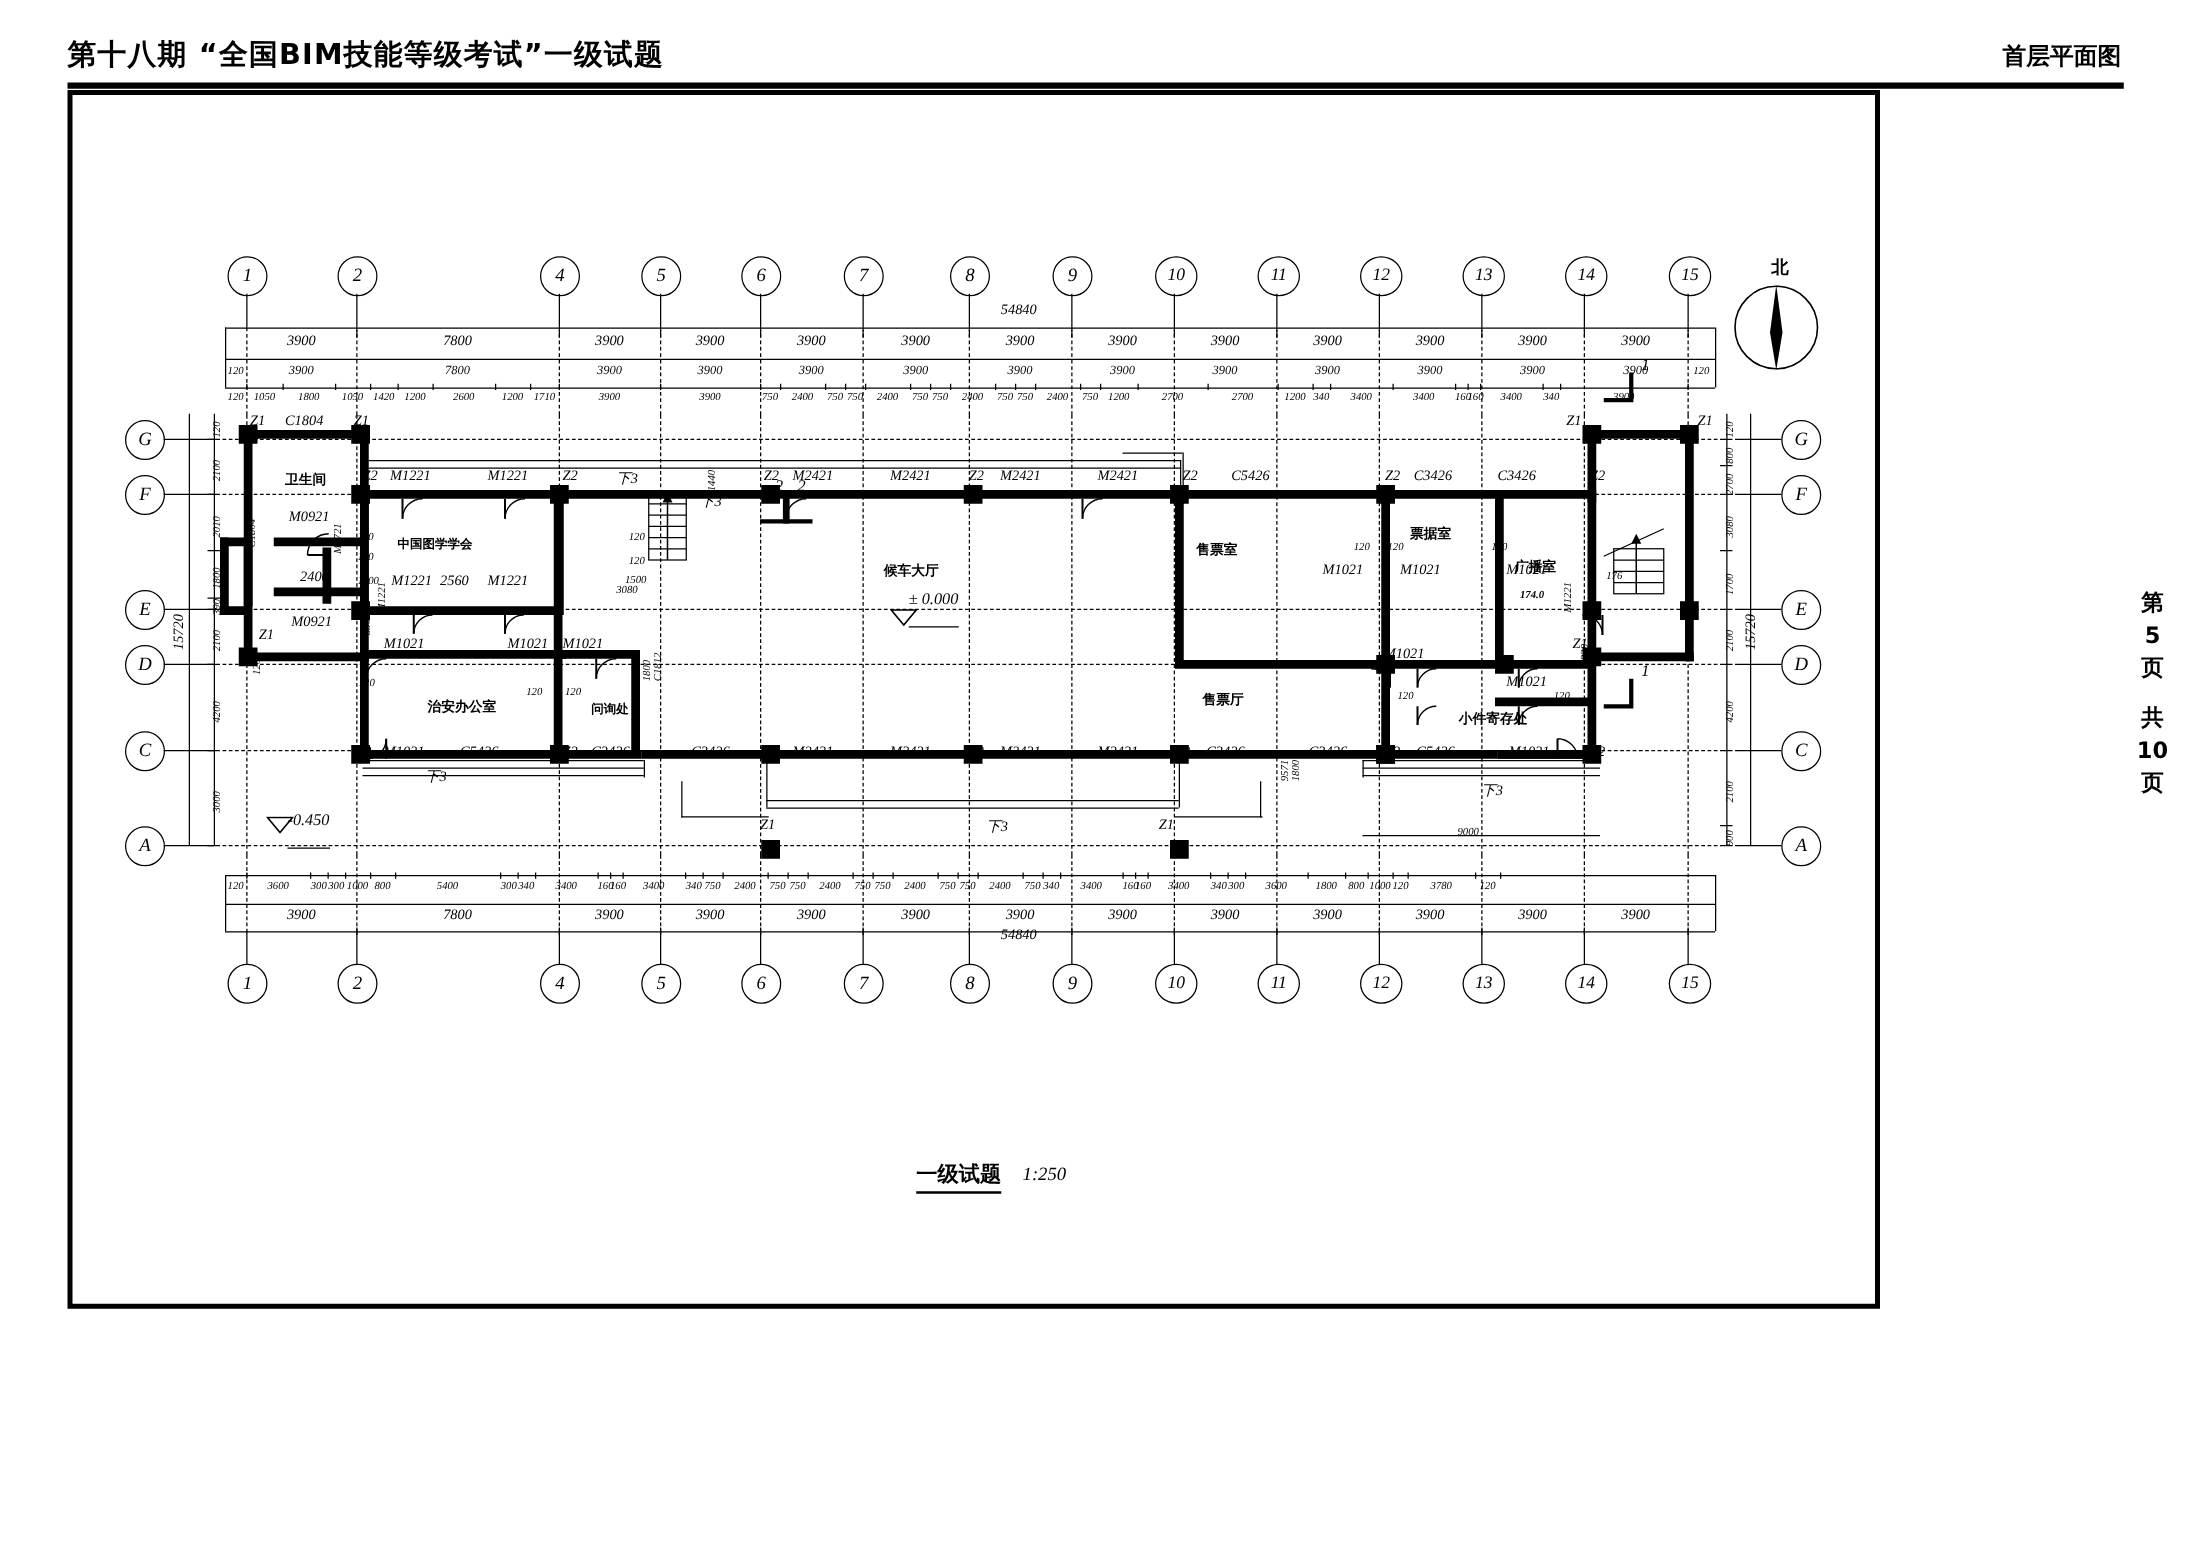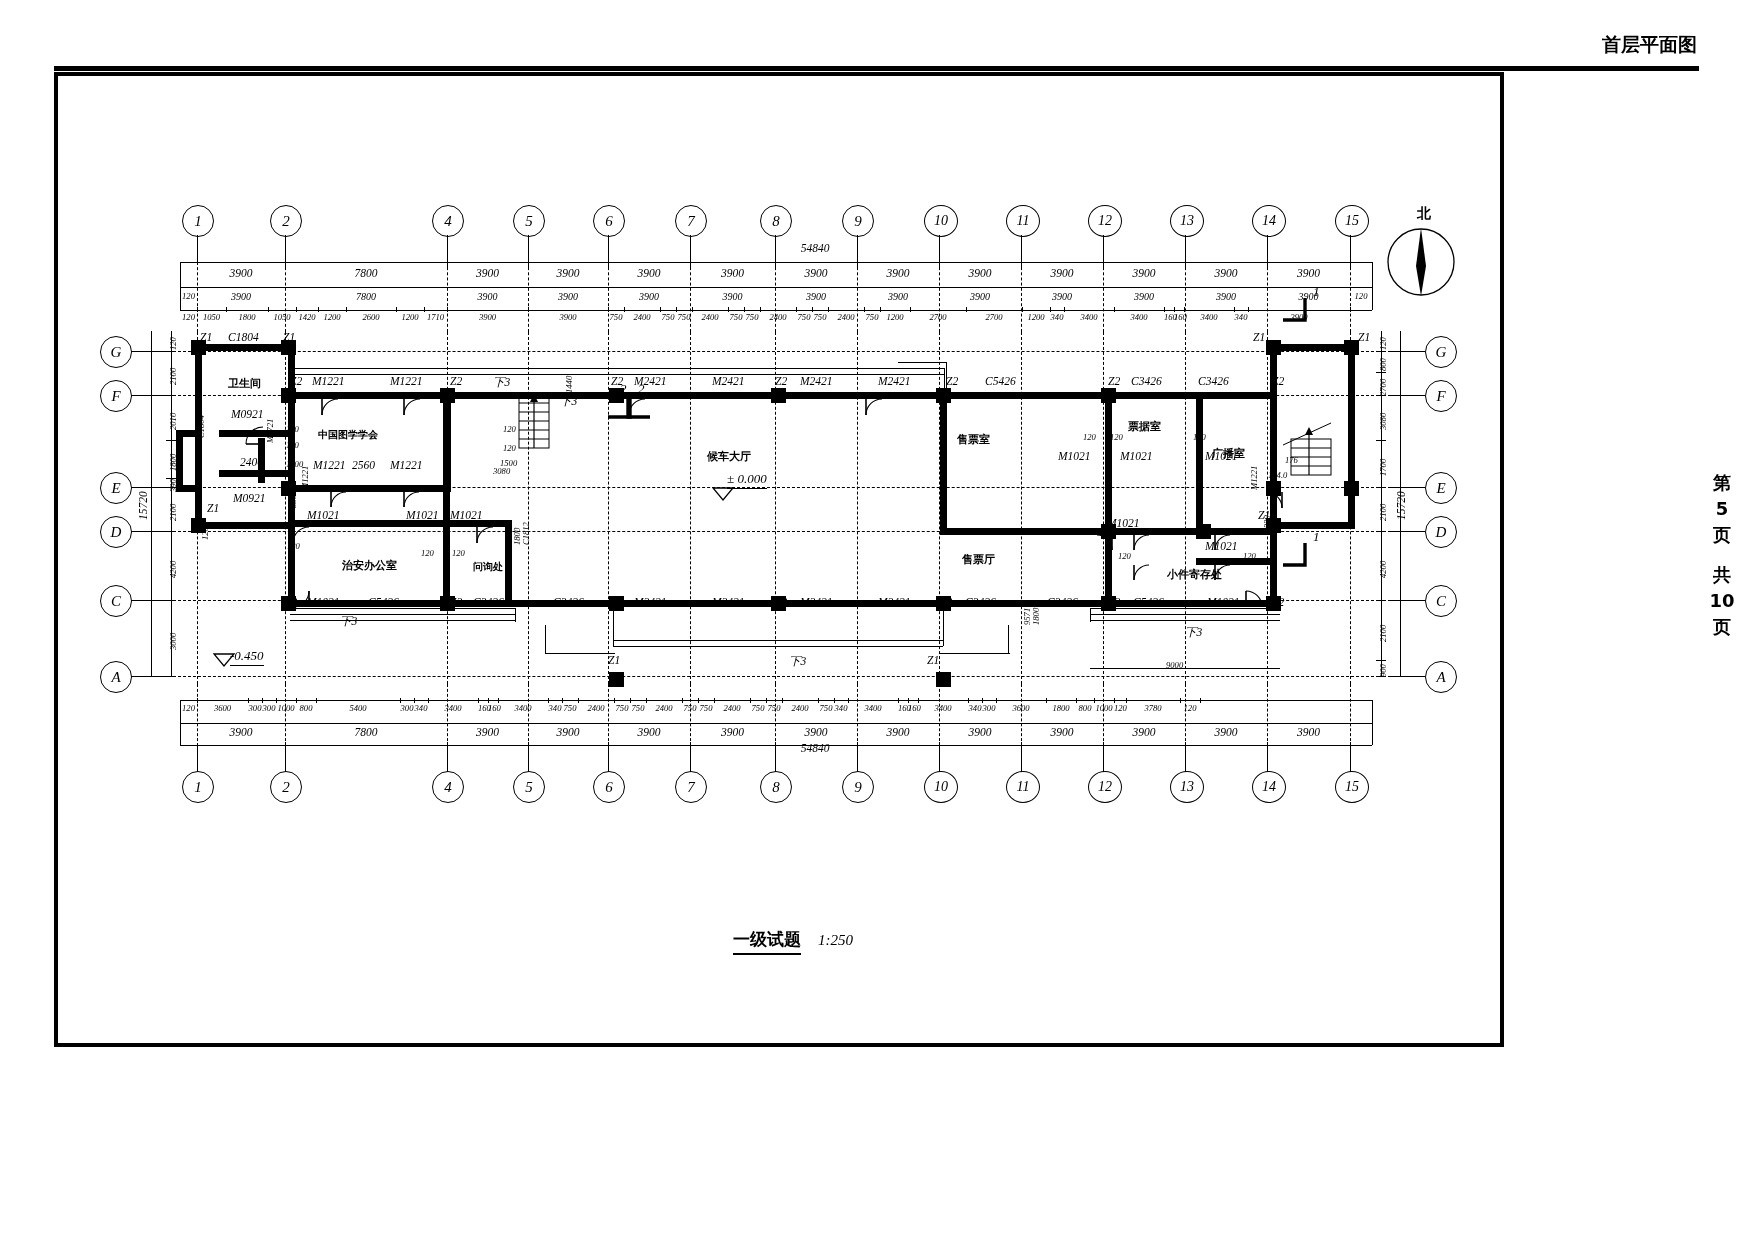"第十八期 “全国BIM技能等级考试”一级试题" div.hdr-left { html: none -> <div>第十八期 “全国BIM技能等级考试”一级试题</div> }
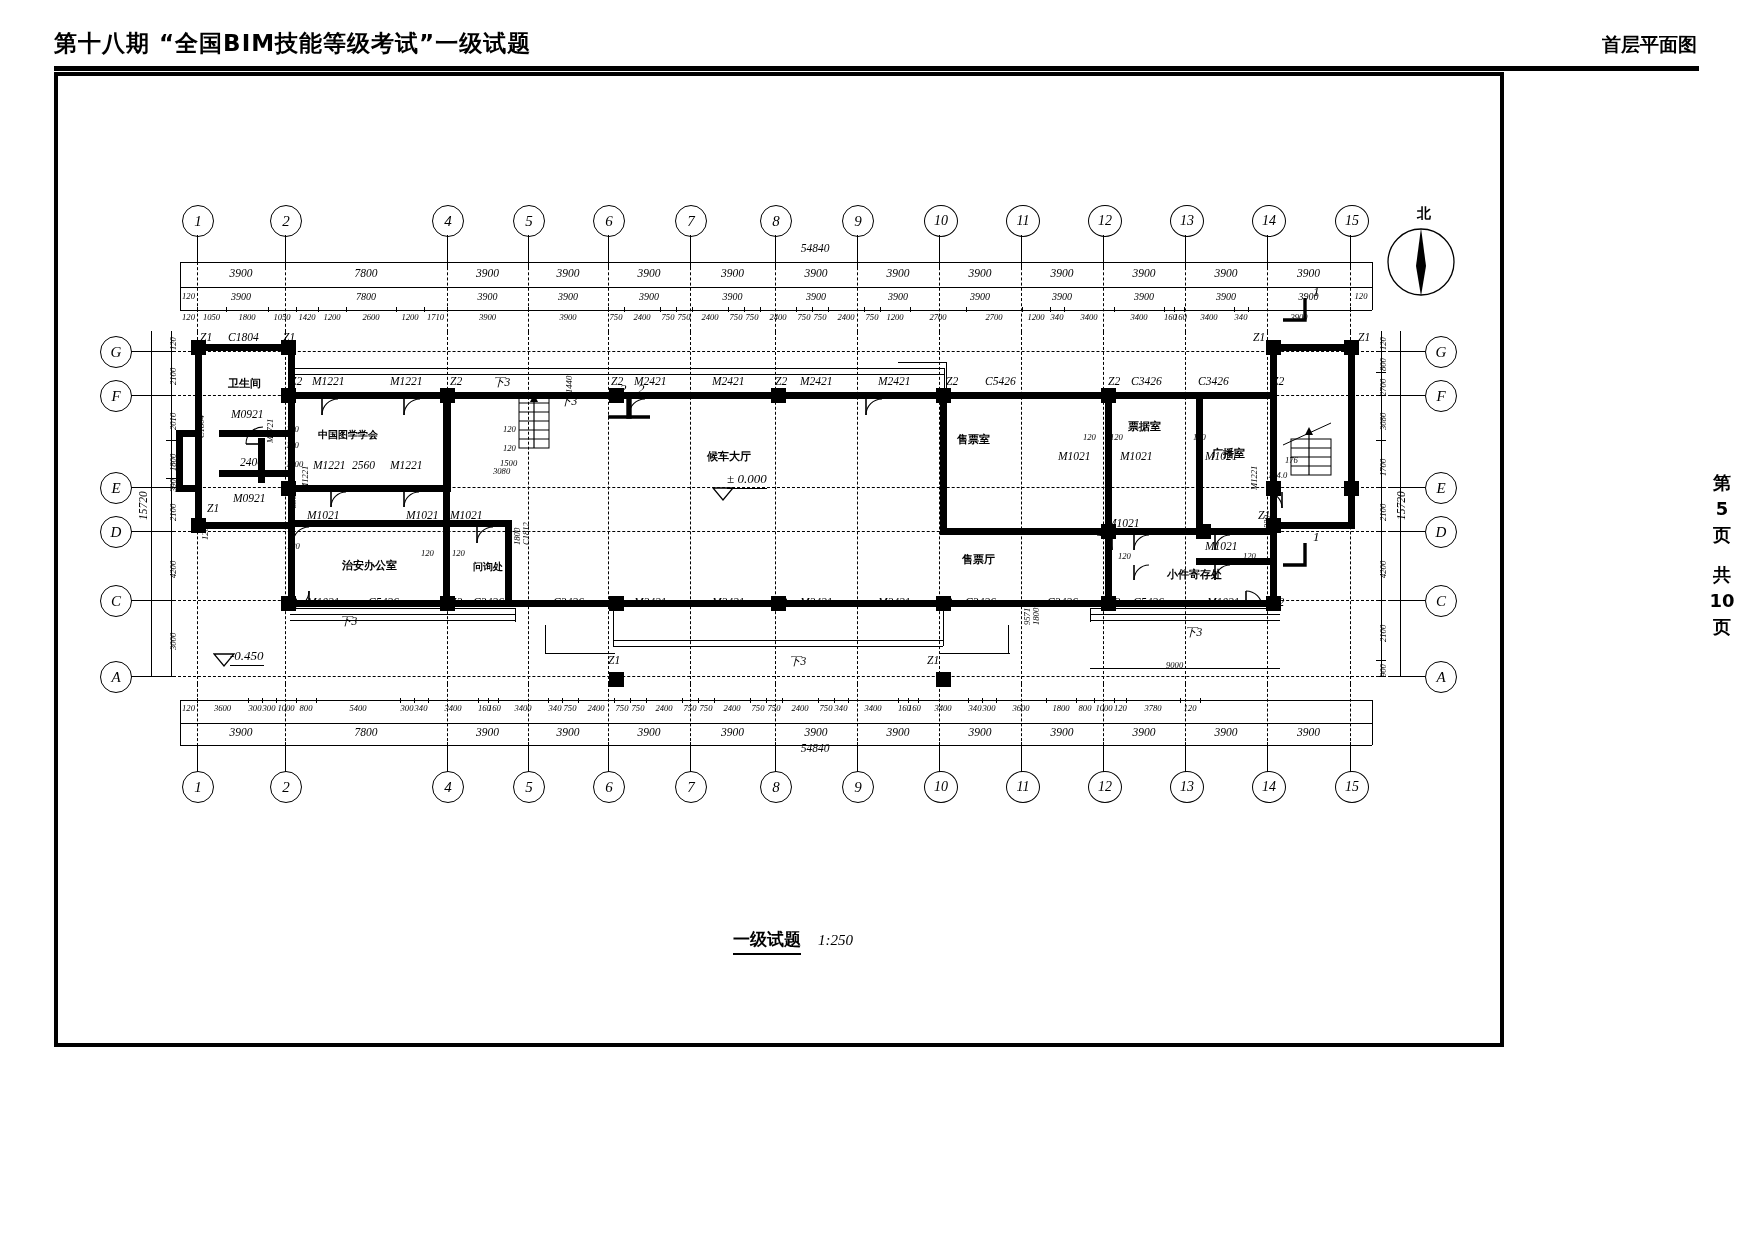"± 0.000" .elev { padding-bottom: 1px -> 14px }
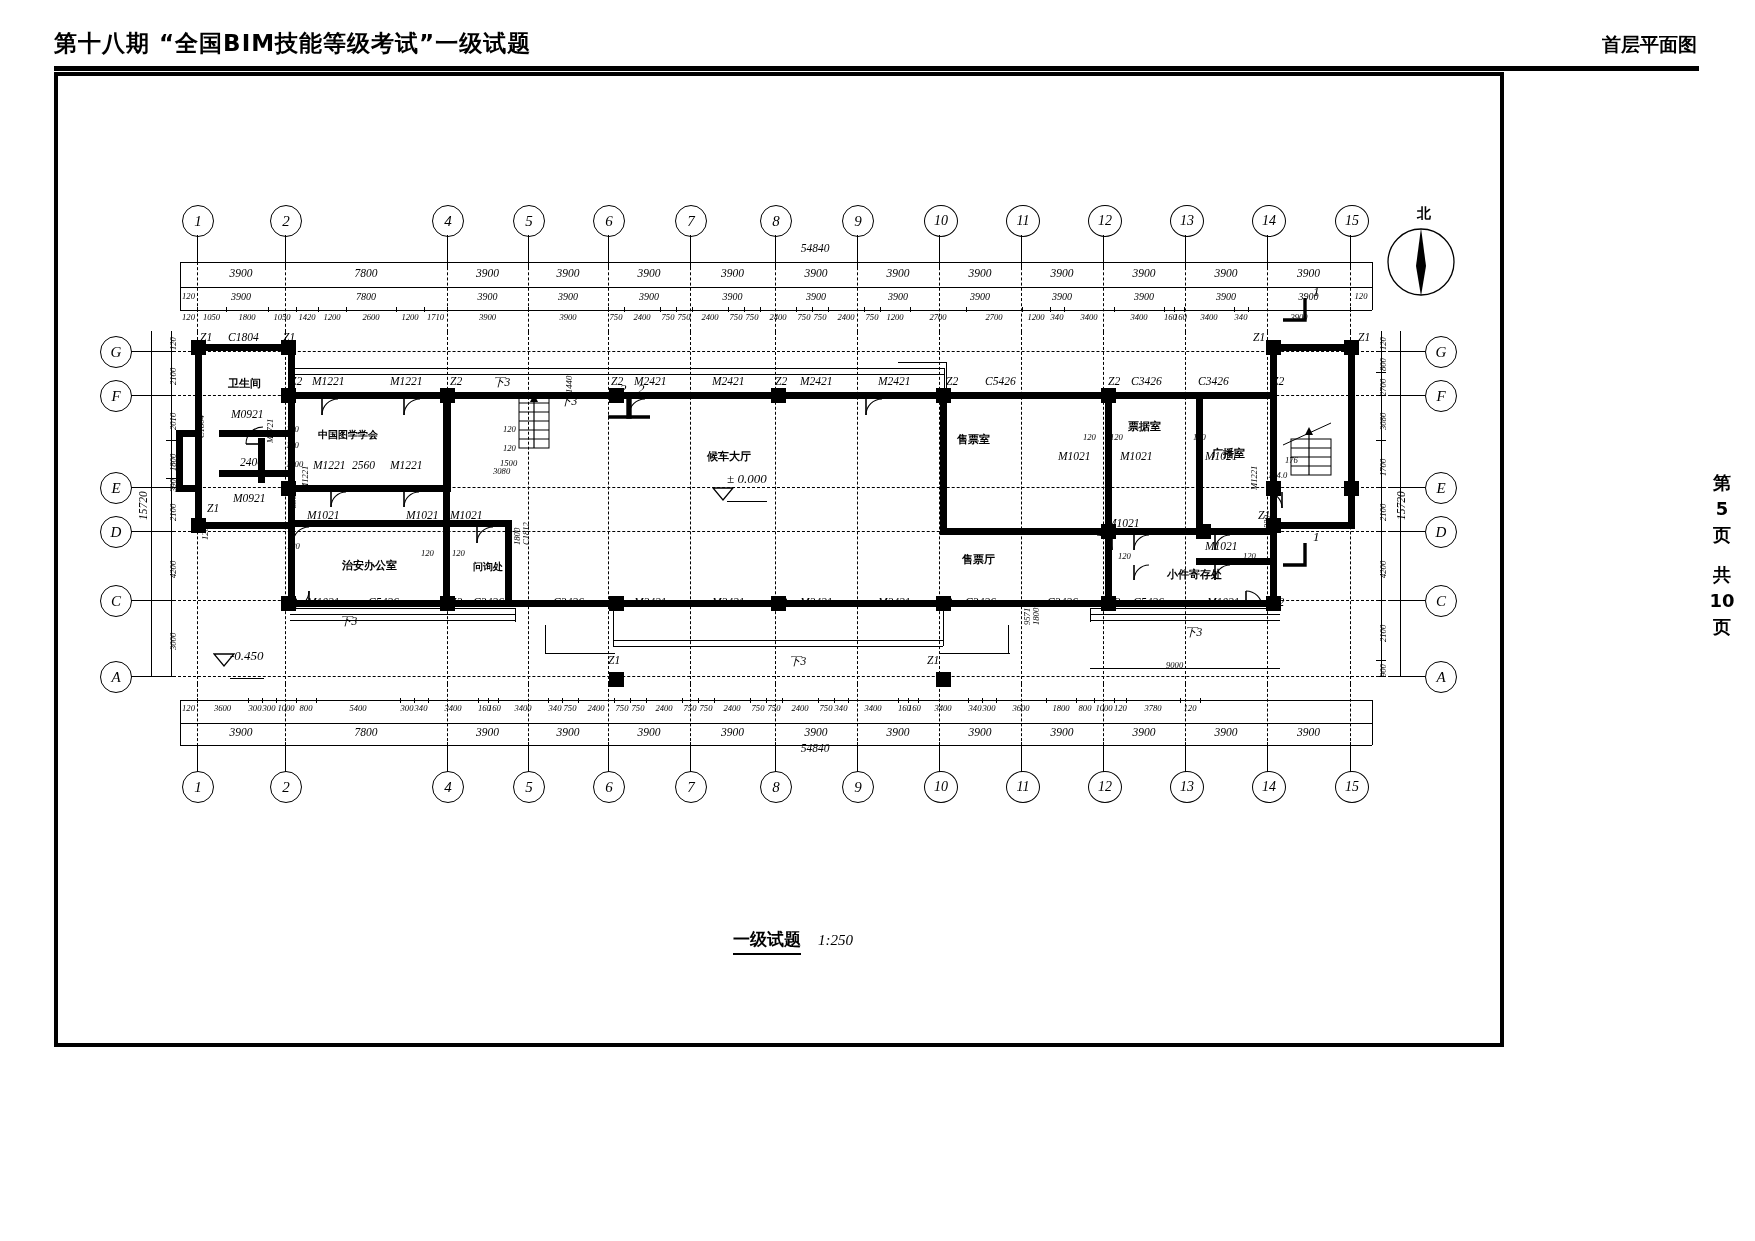"174.0" div.dim { font-weight: none -> bold; left: 1268px -> 1216px }
